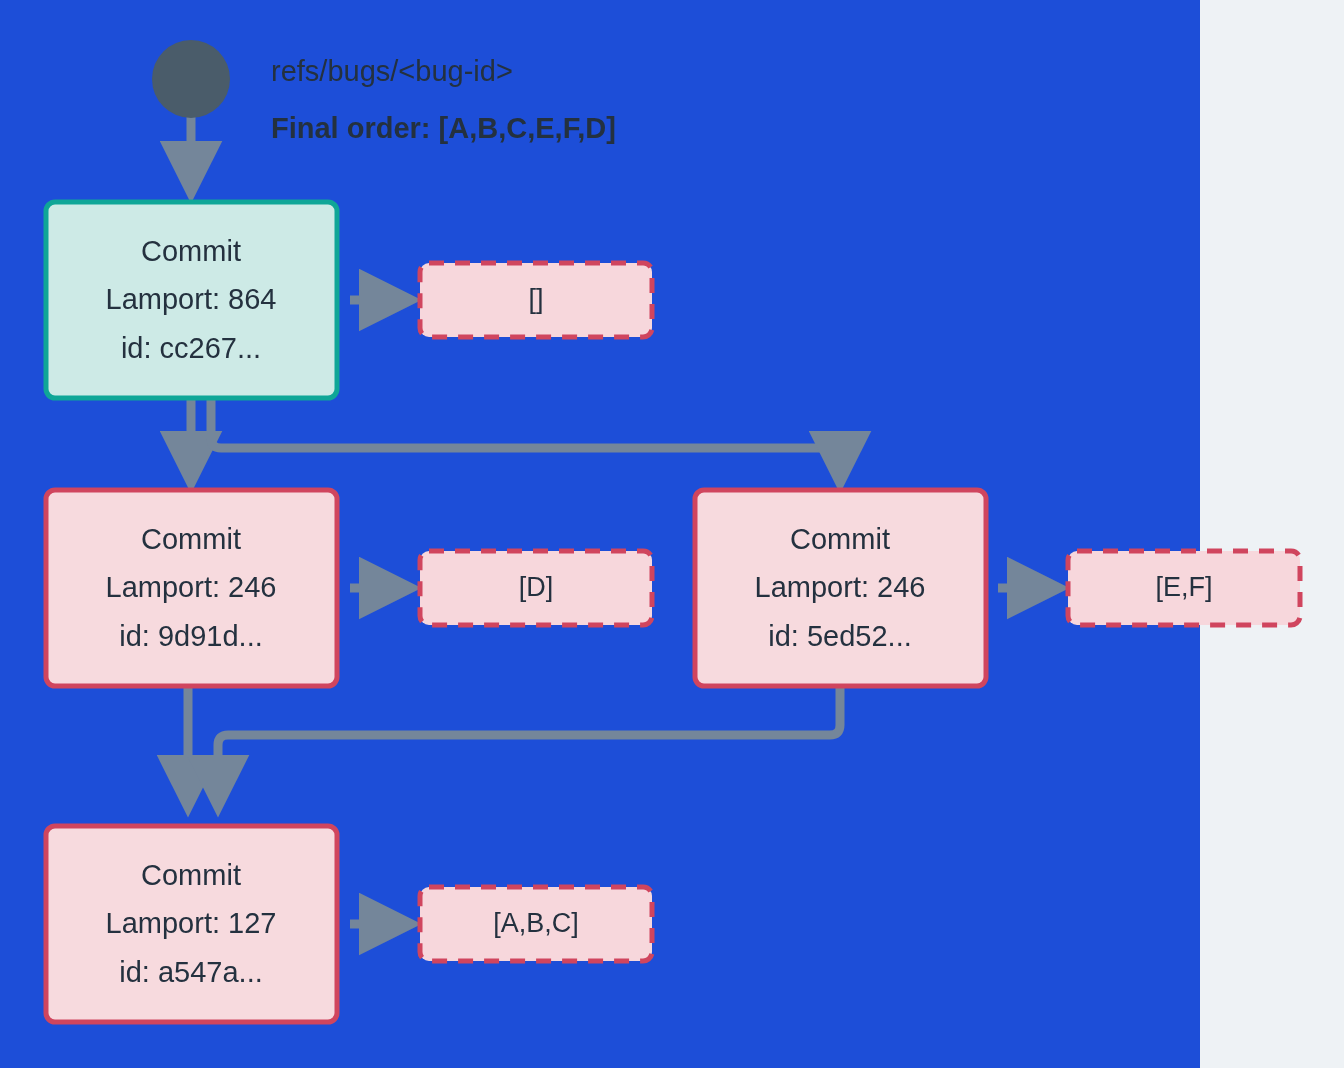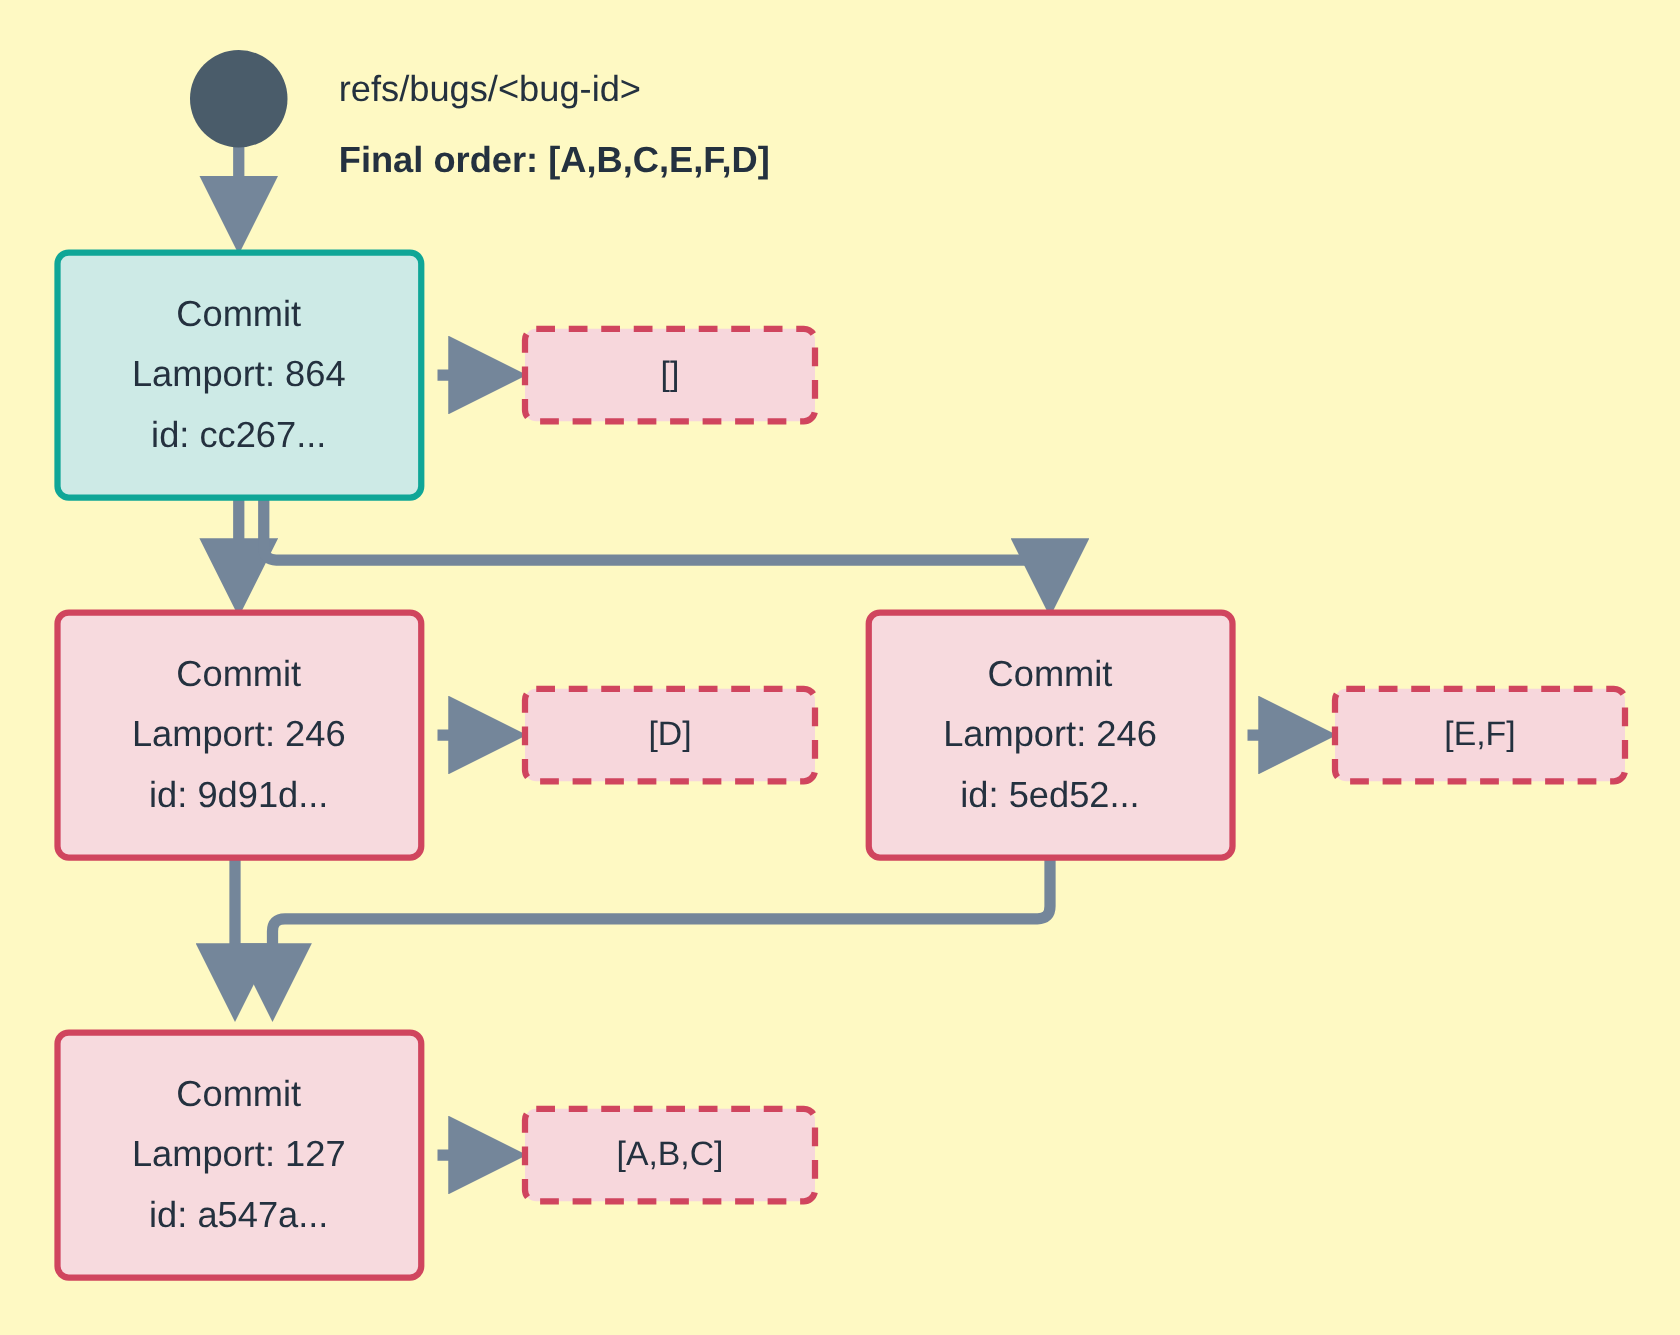"refs/bugs/<bug-id>" #diagram-root { background: #fef9c3 -> #1d4ed8; width: 1344px -> 1200px }
